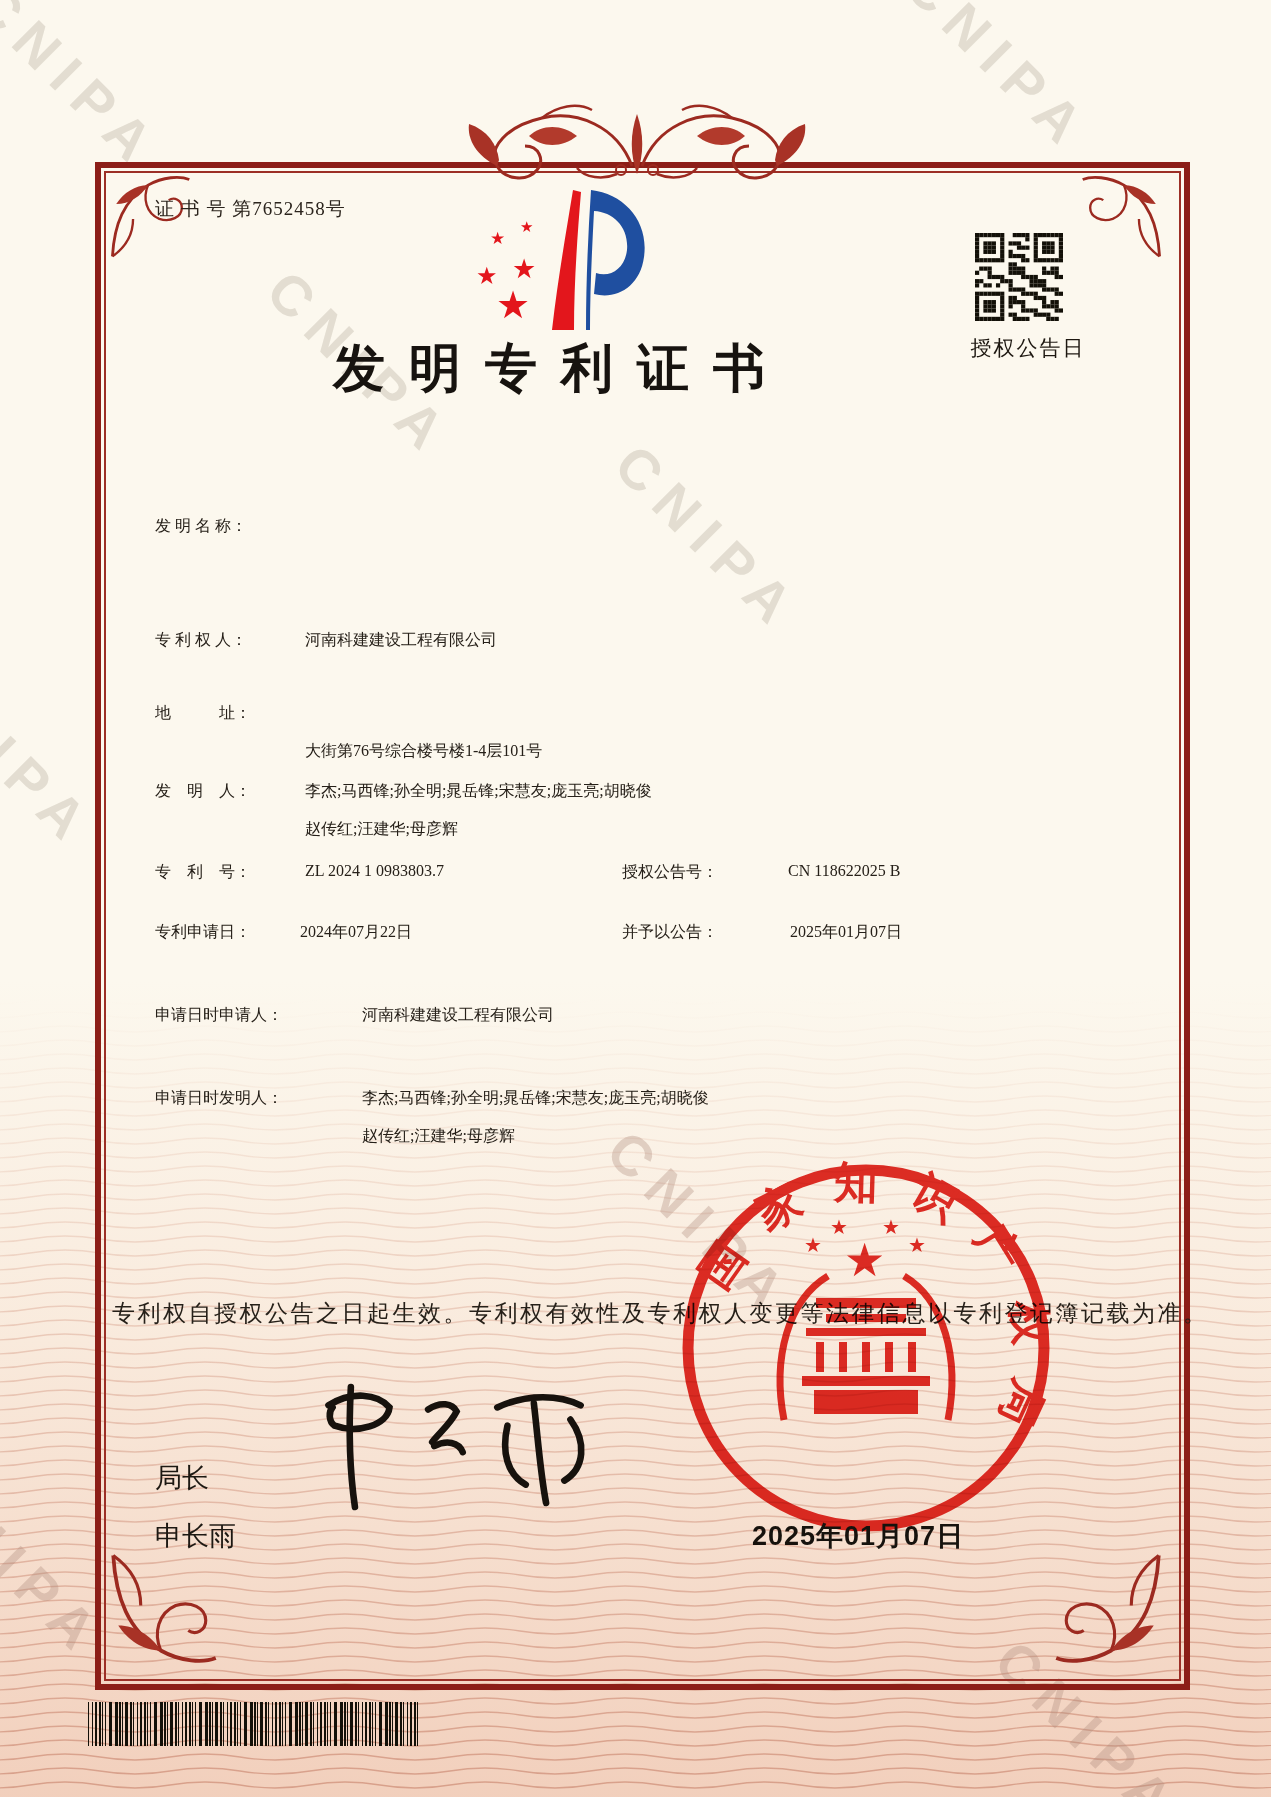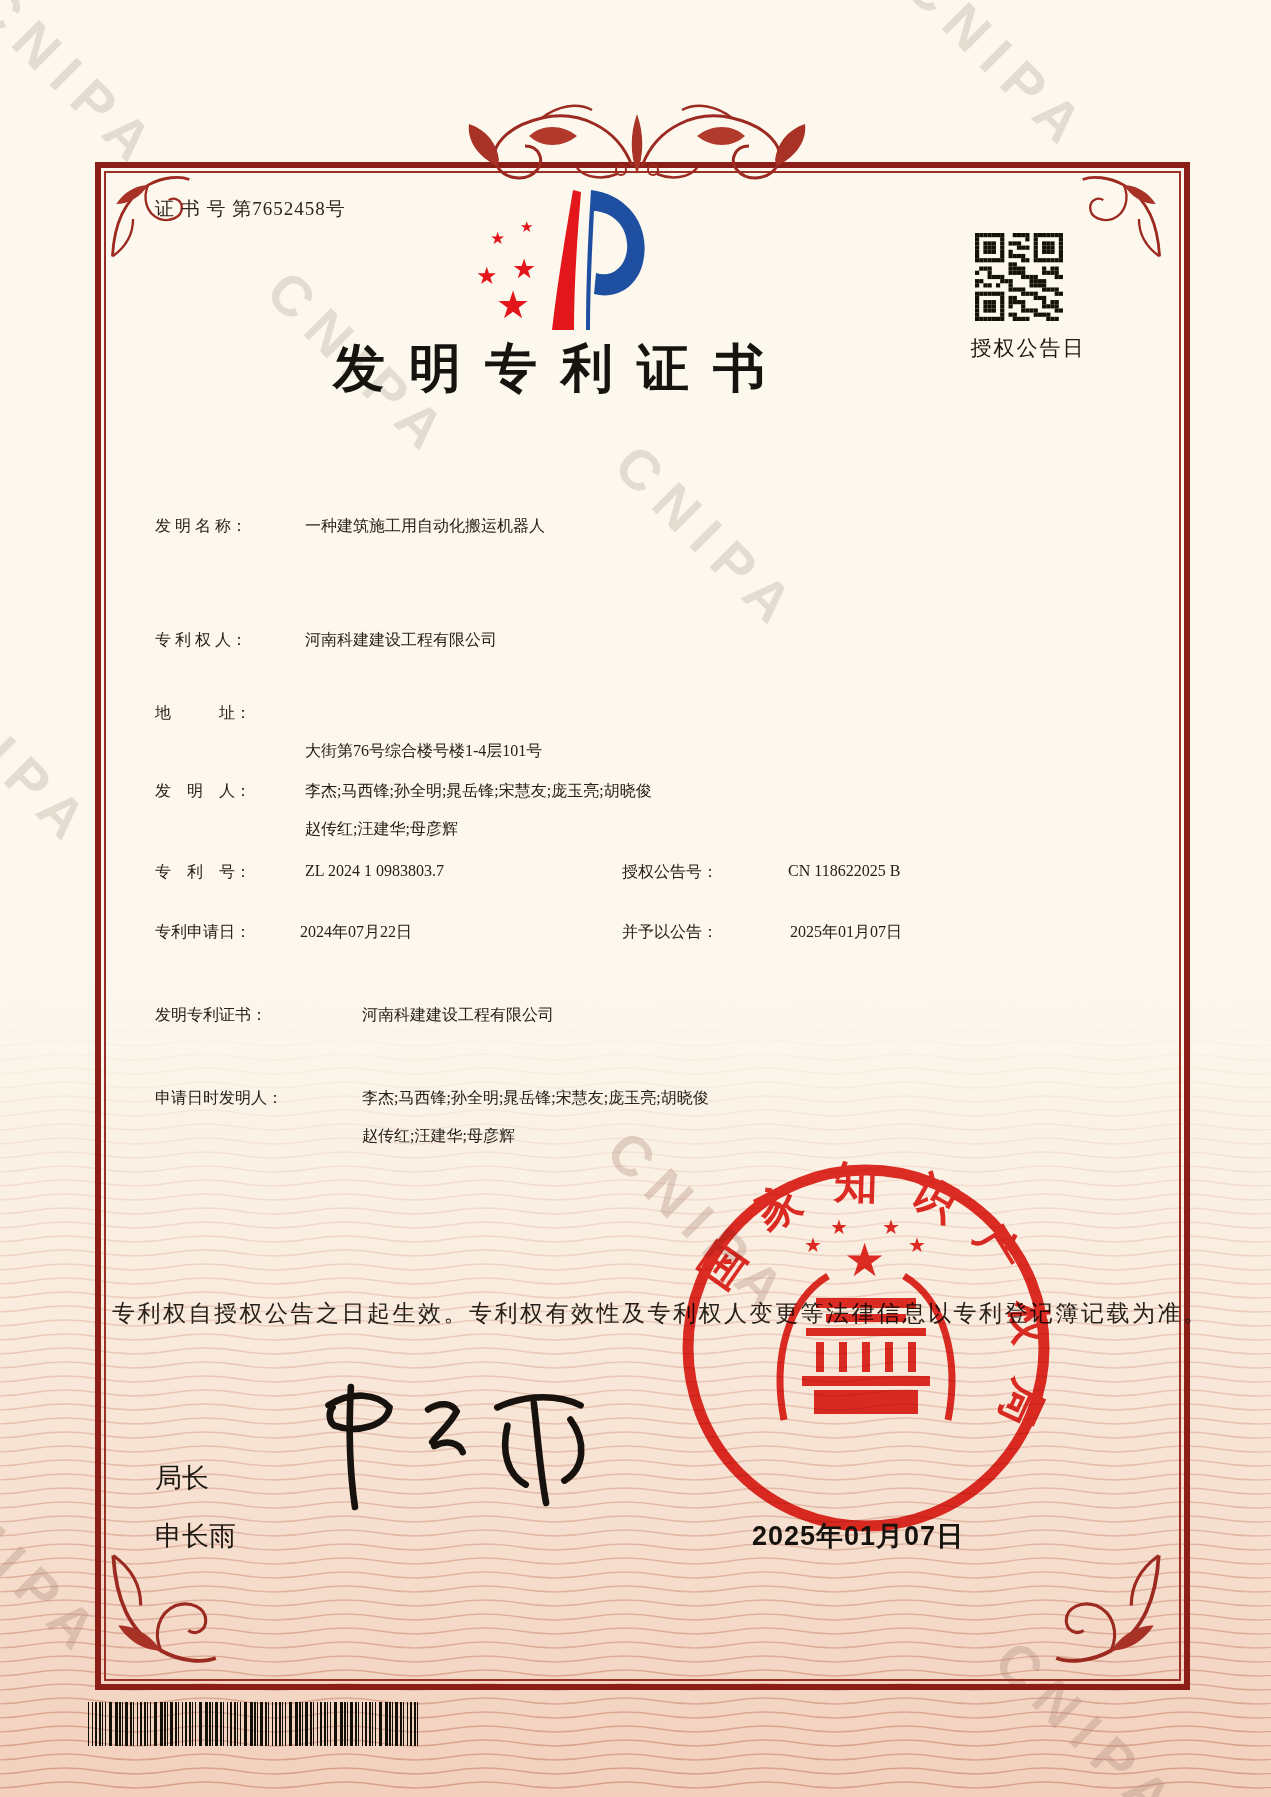"一种建筑施工用自动化搬运机器人" span.fl { html: <span>一种建筑施工用自动化搬运机器人</span> -> none }
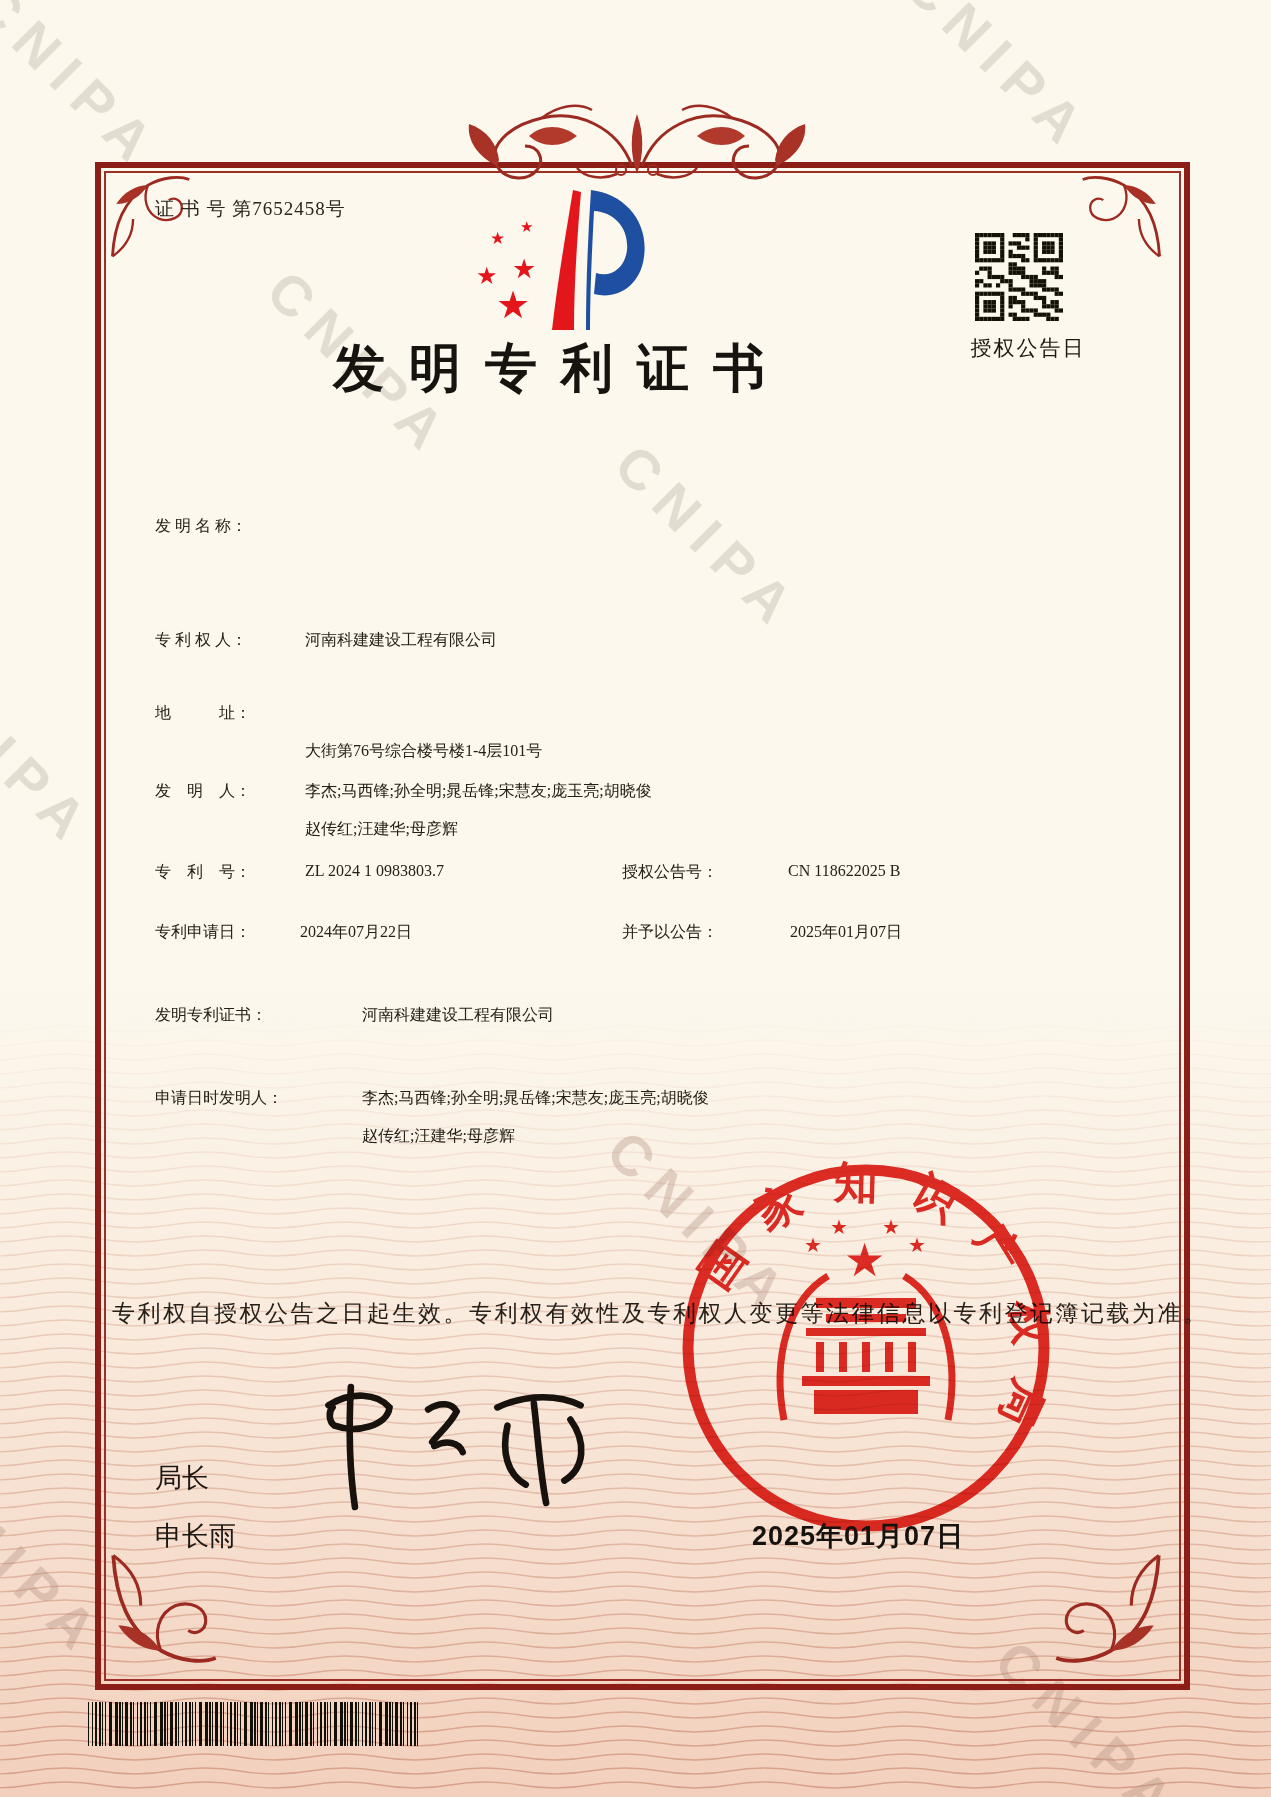"发明专利证书：" span.fl { text: 发明专利证书 -> 申请日时申请人 }
